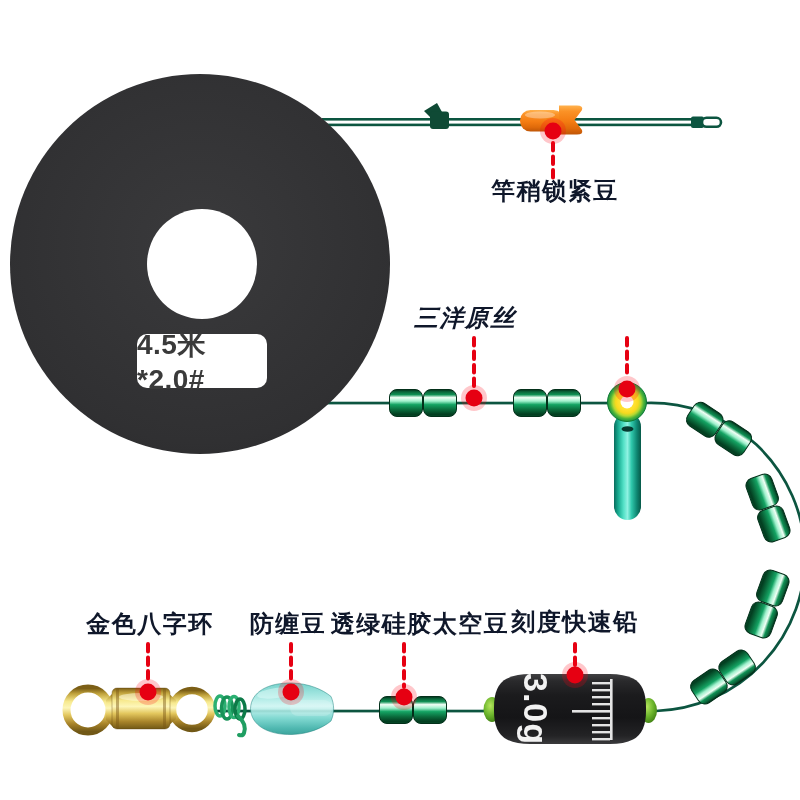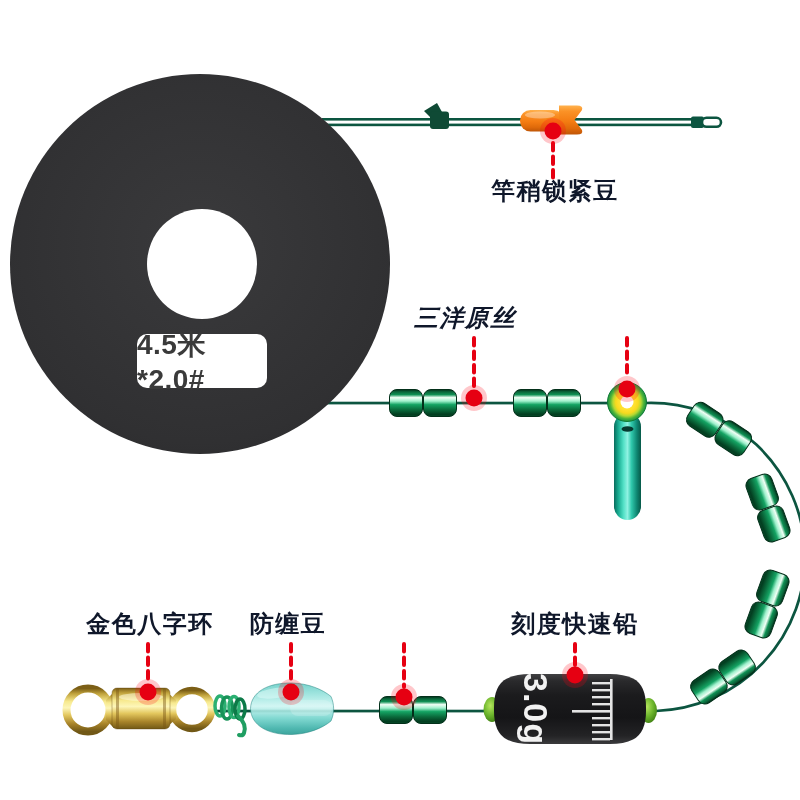"透绿硅胶太空豆" div.callout { html: none -> <div>透绿硅胶太空豆</div> }
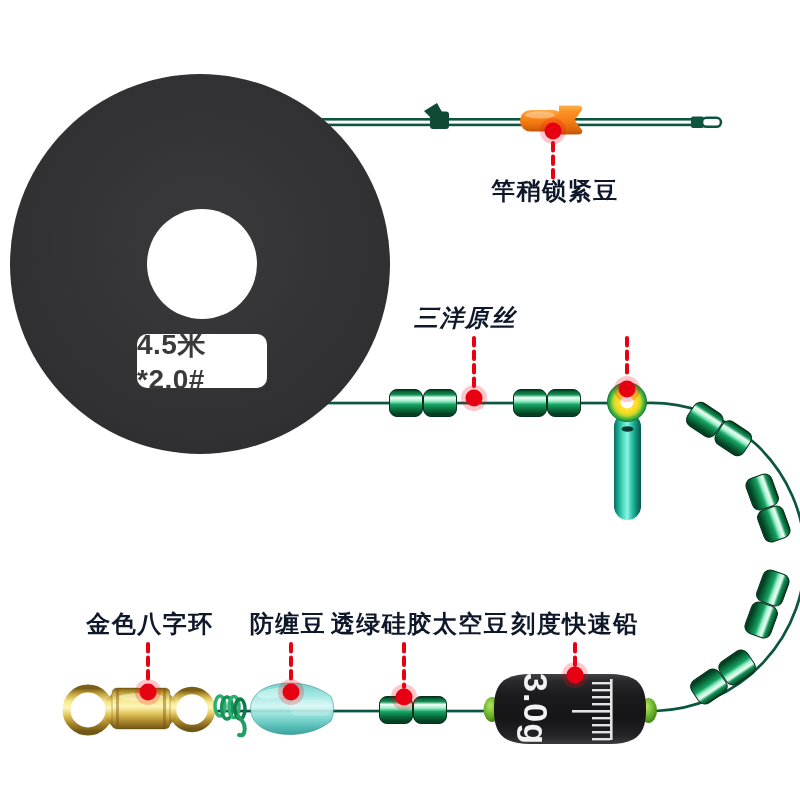"刻度快速铅" div.callout { font-family: none -> Liberation Mono, monospace }
